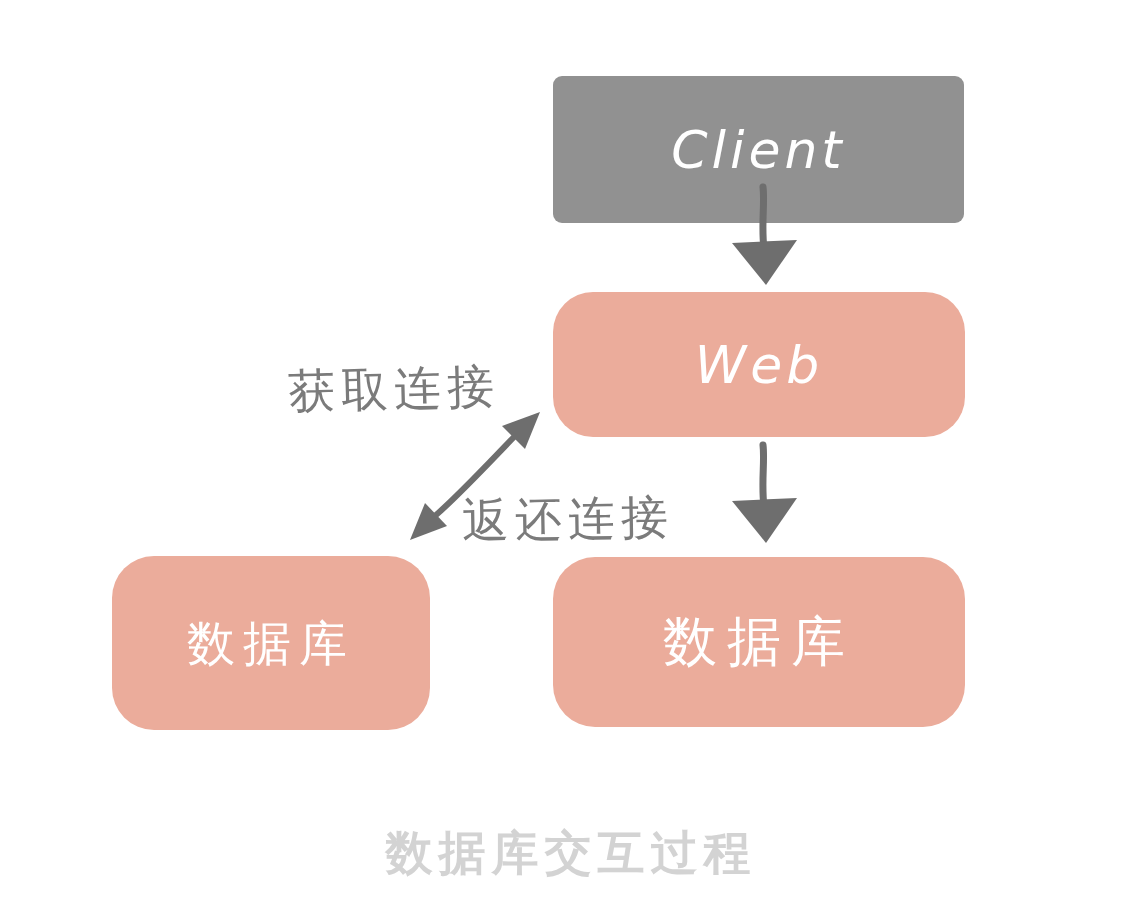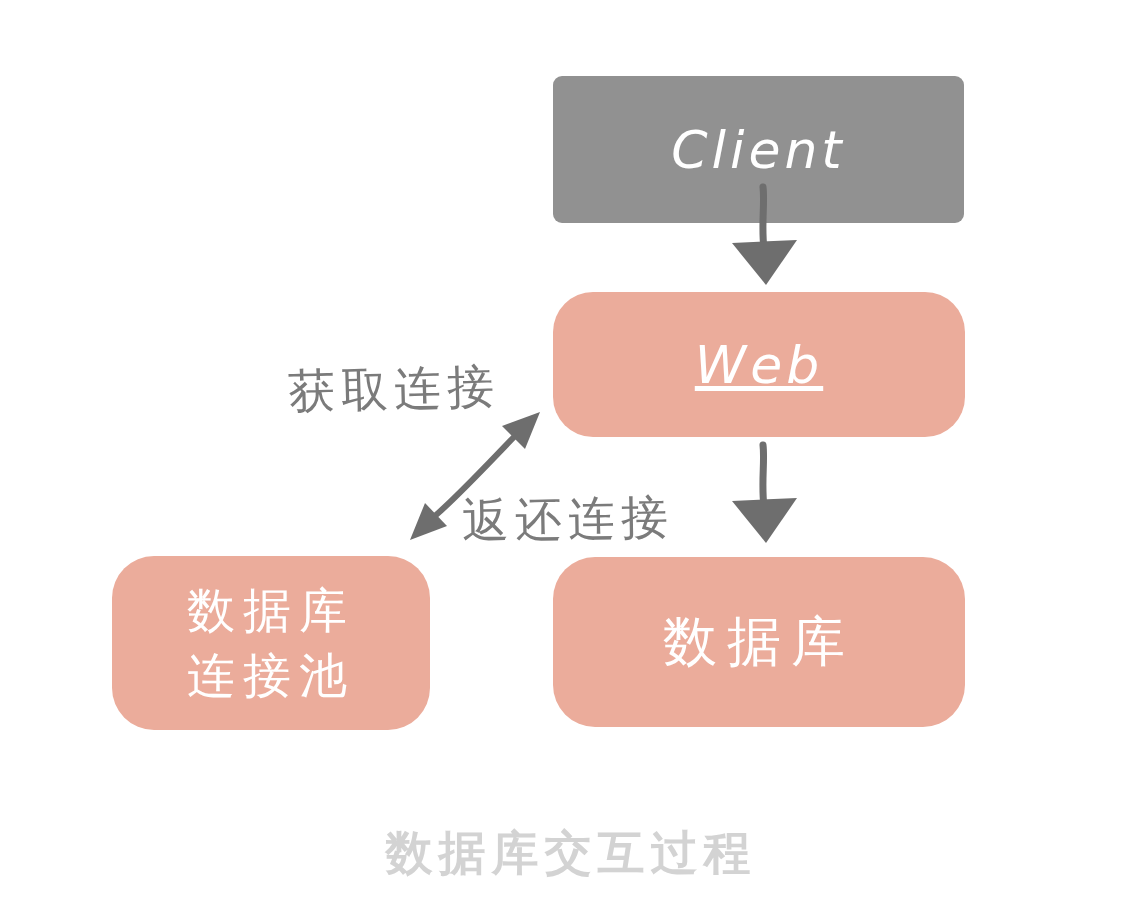"Web" .node-web { text-decoration: underline -> none }
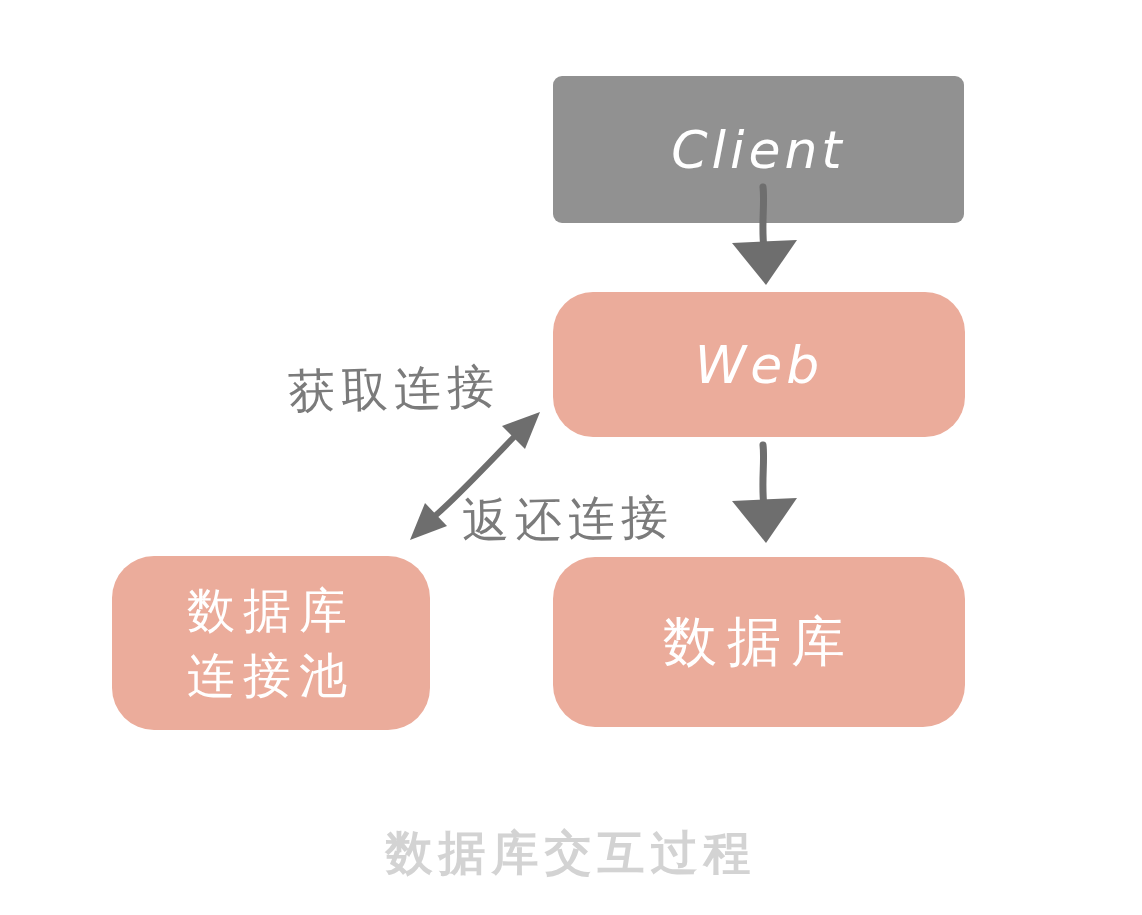"连接池" span { html: <span>连接池</span> -> none }
